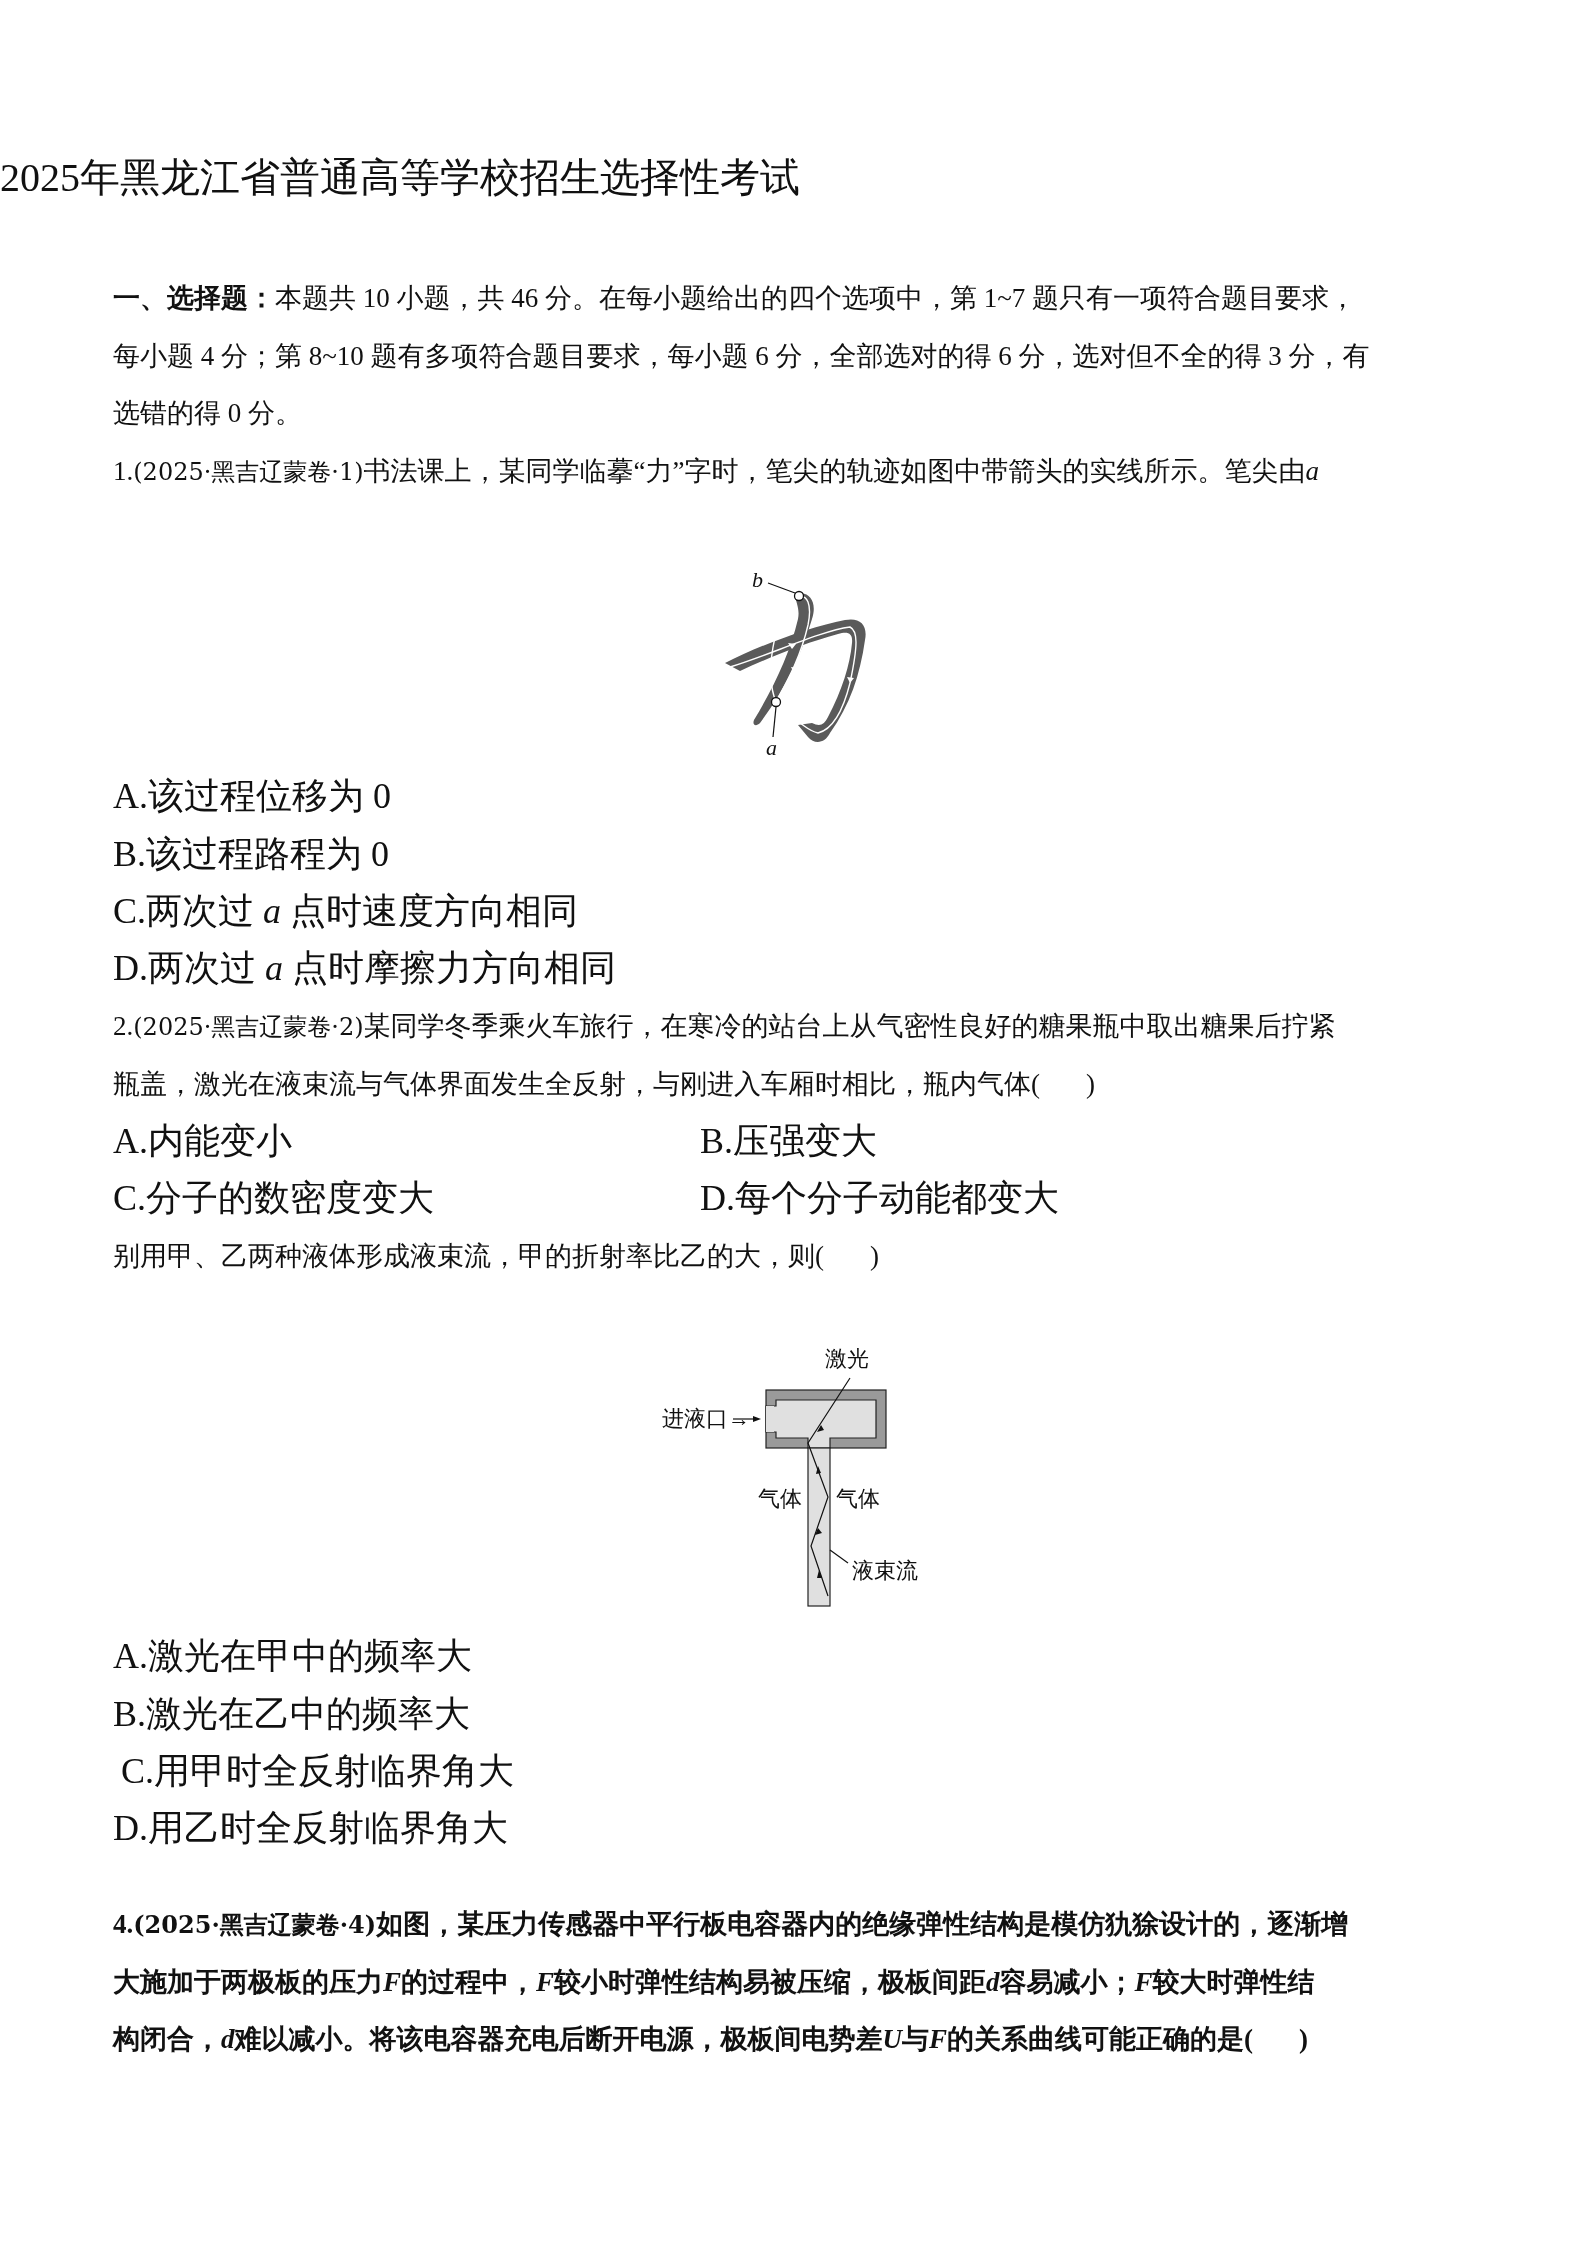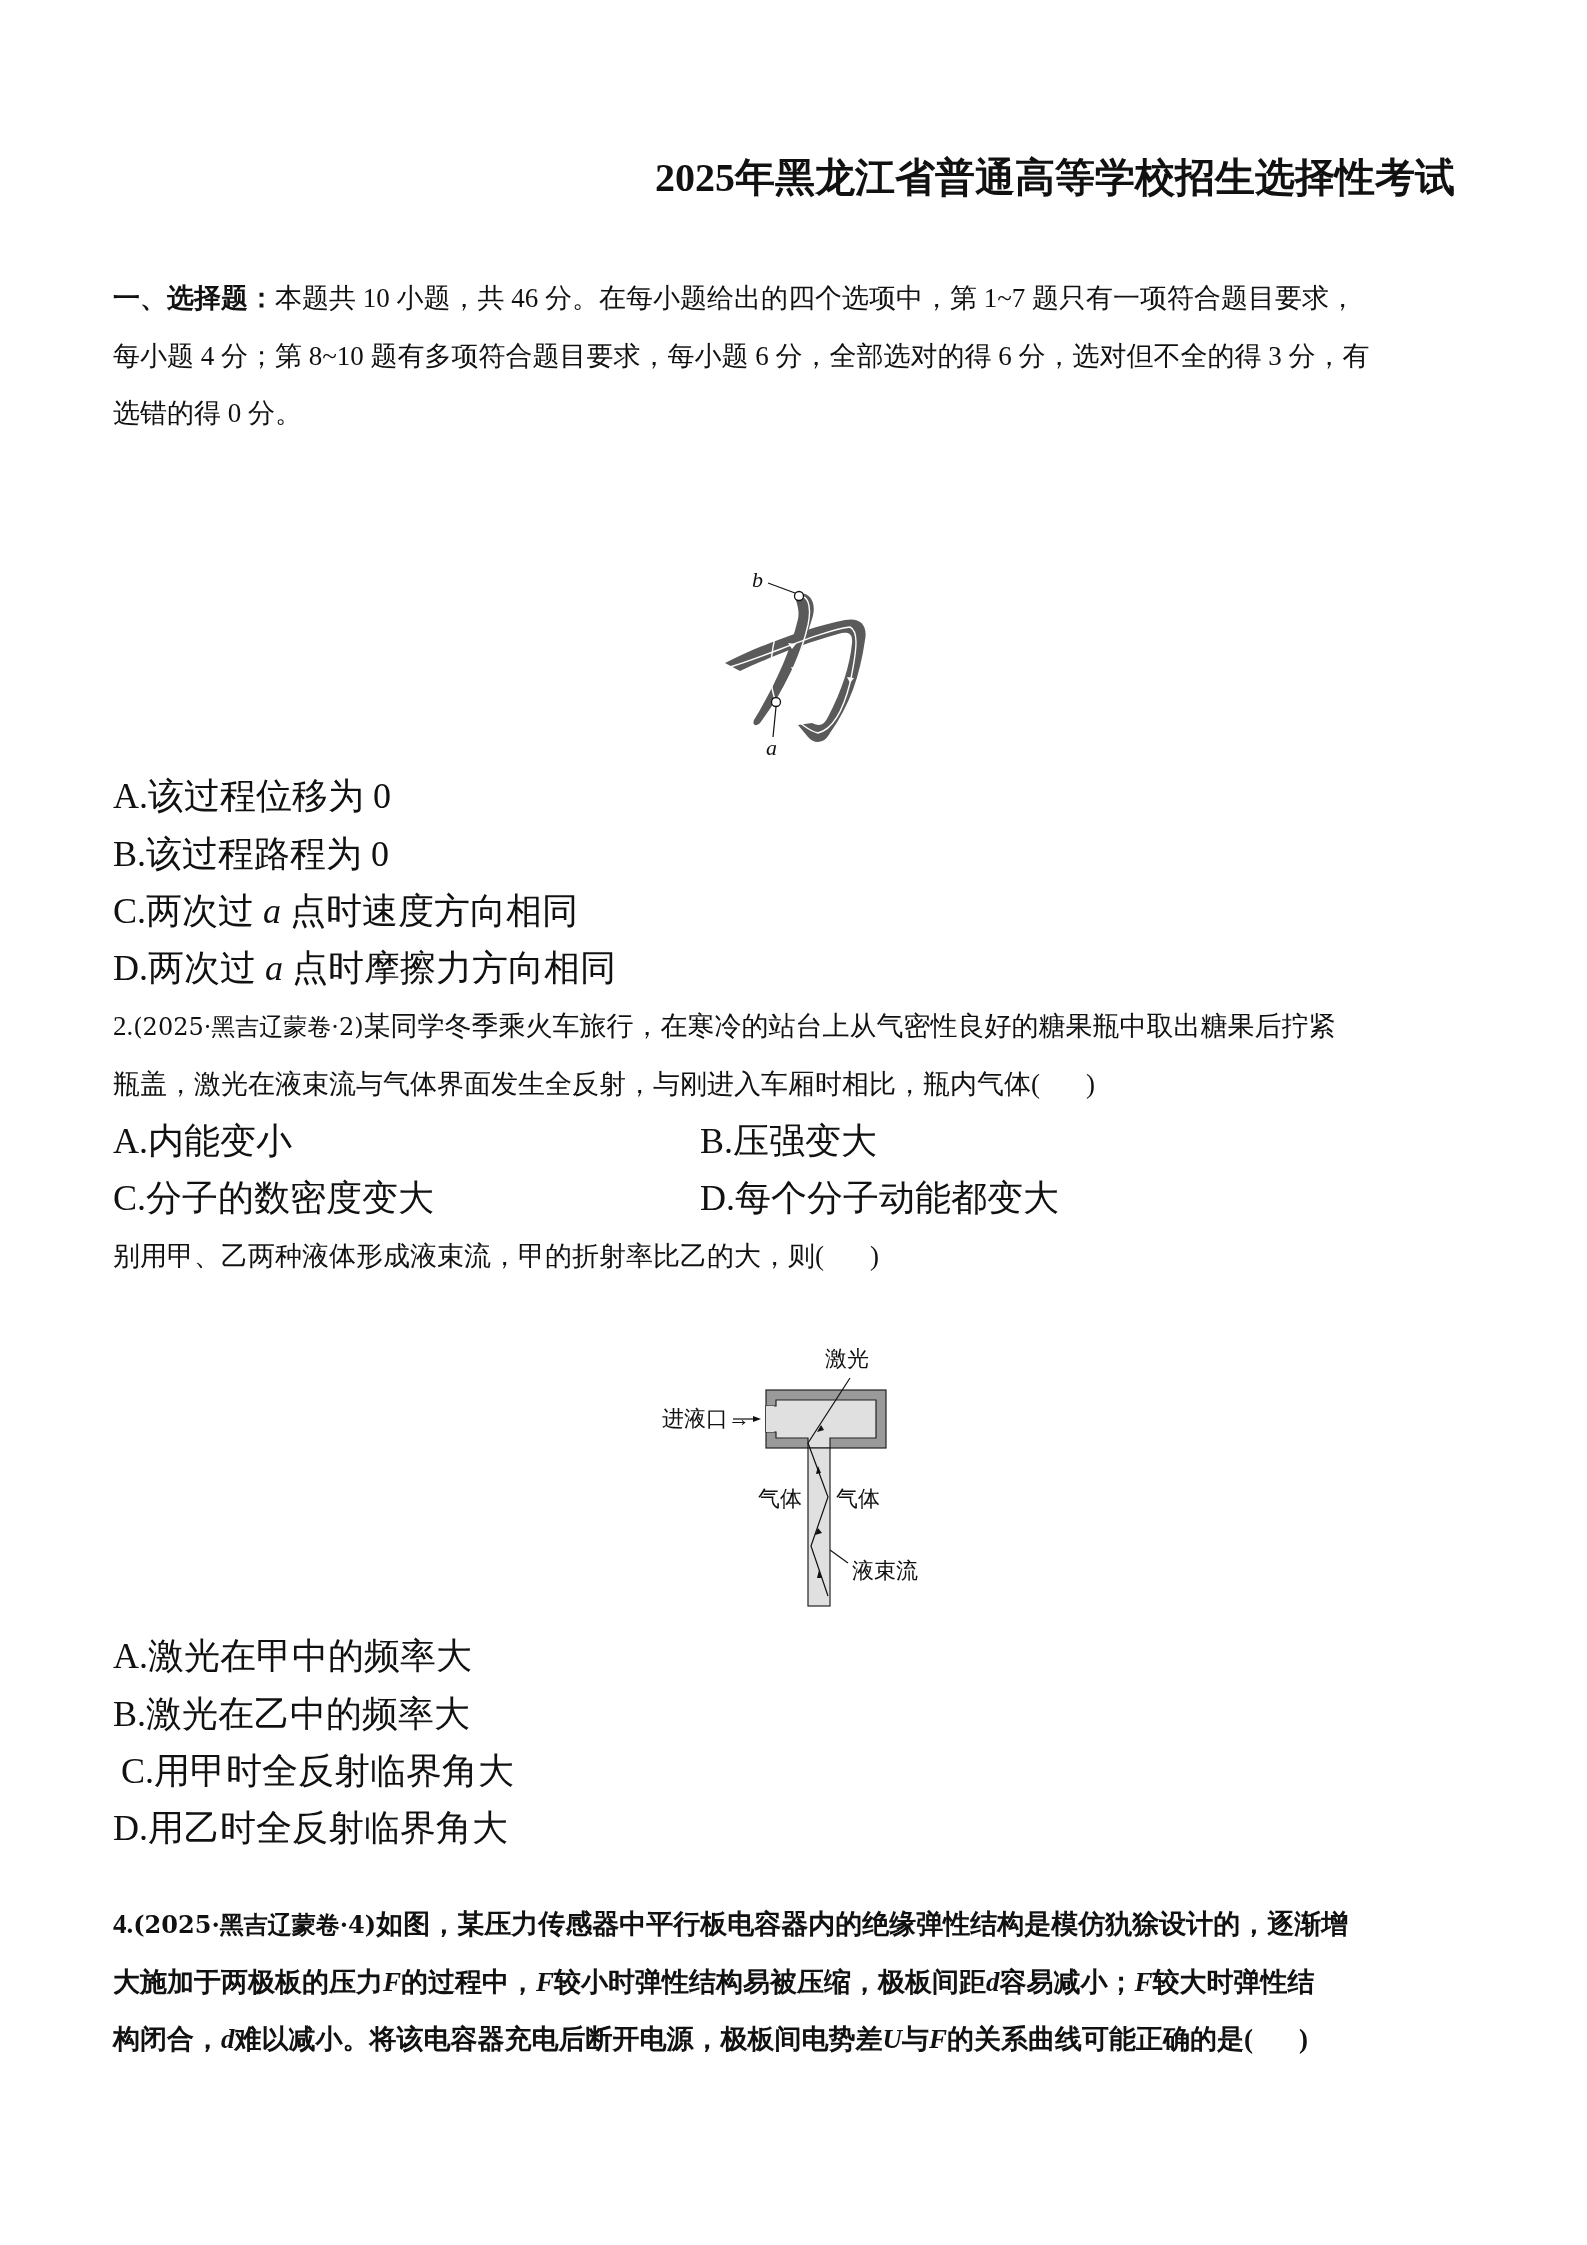"2025年黑龙江省普通高等学校招生选择性考试" .page-title { font-weight: bold -> normal; text-align: right -> left }
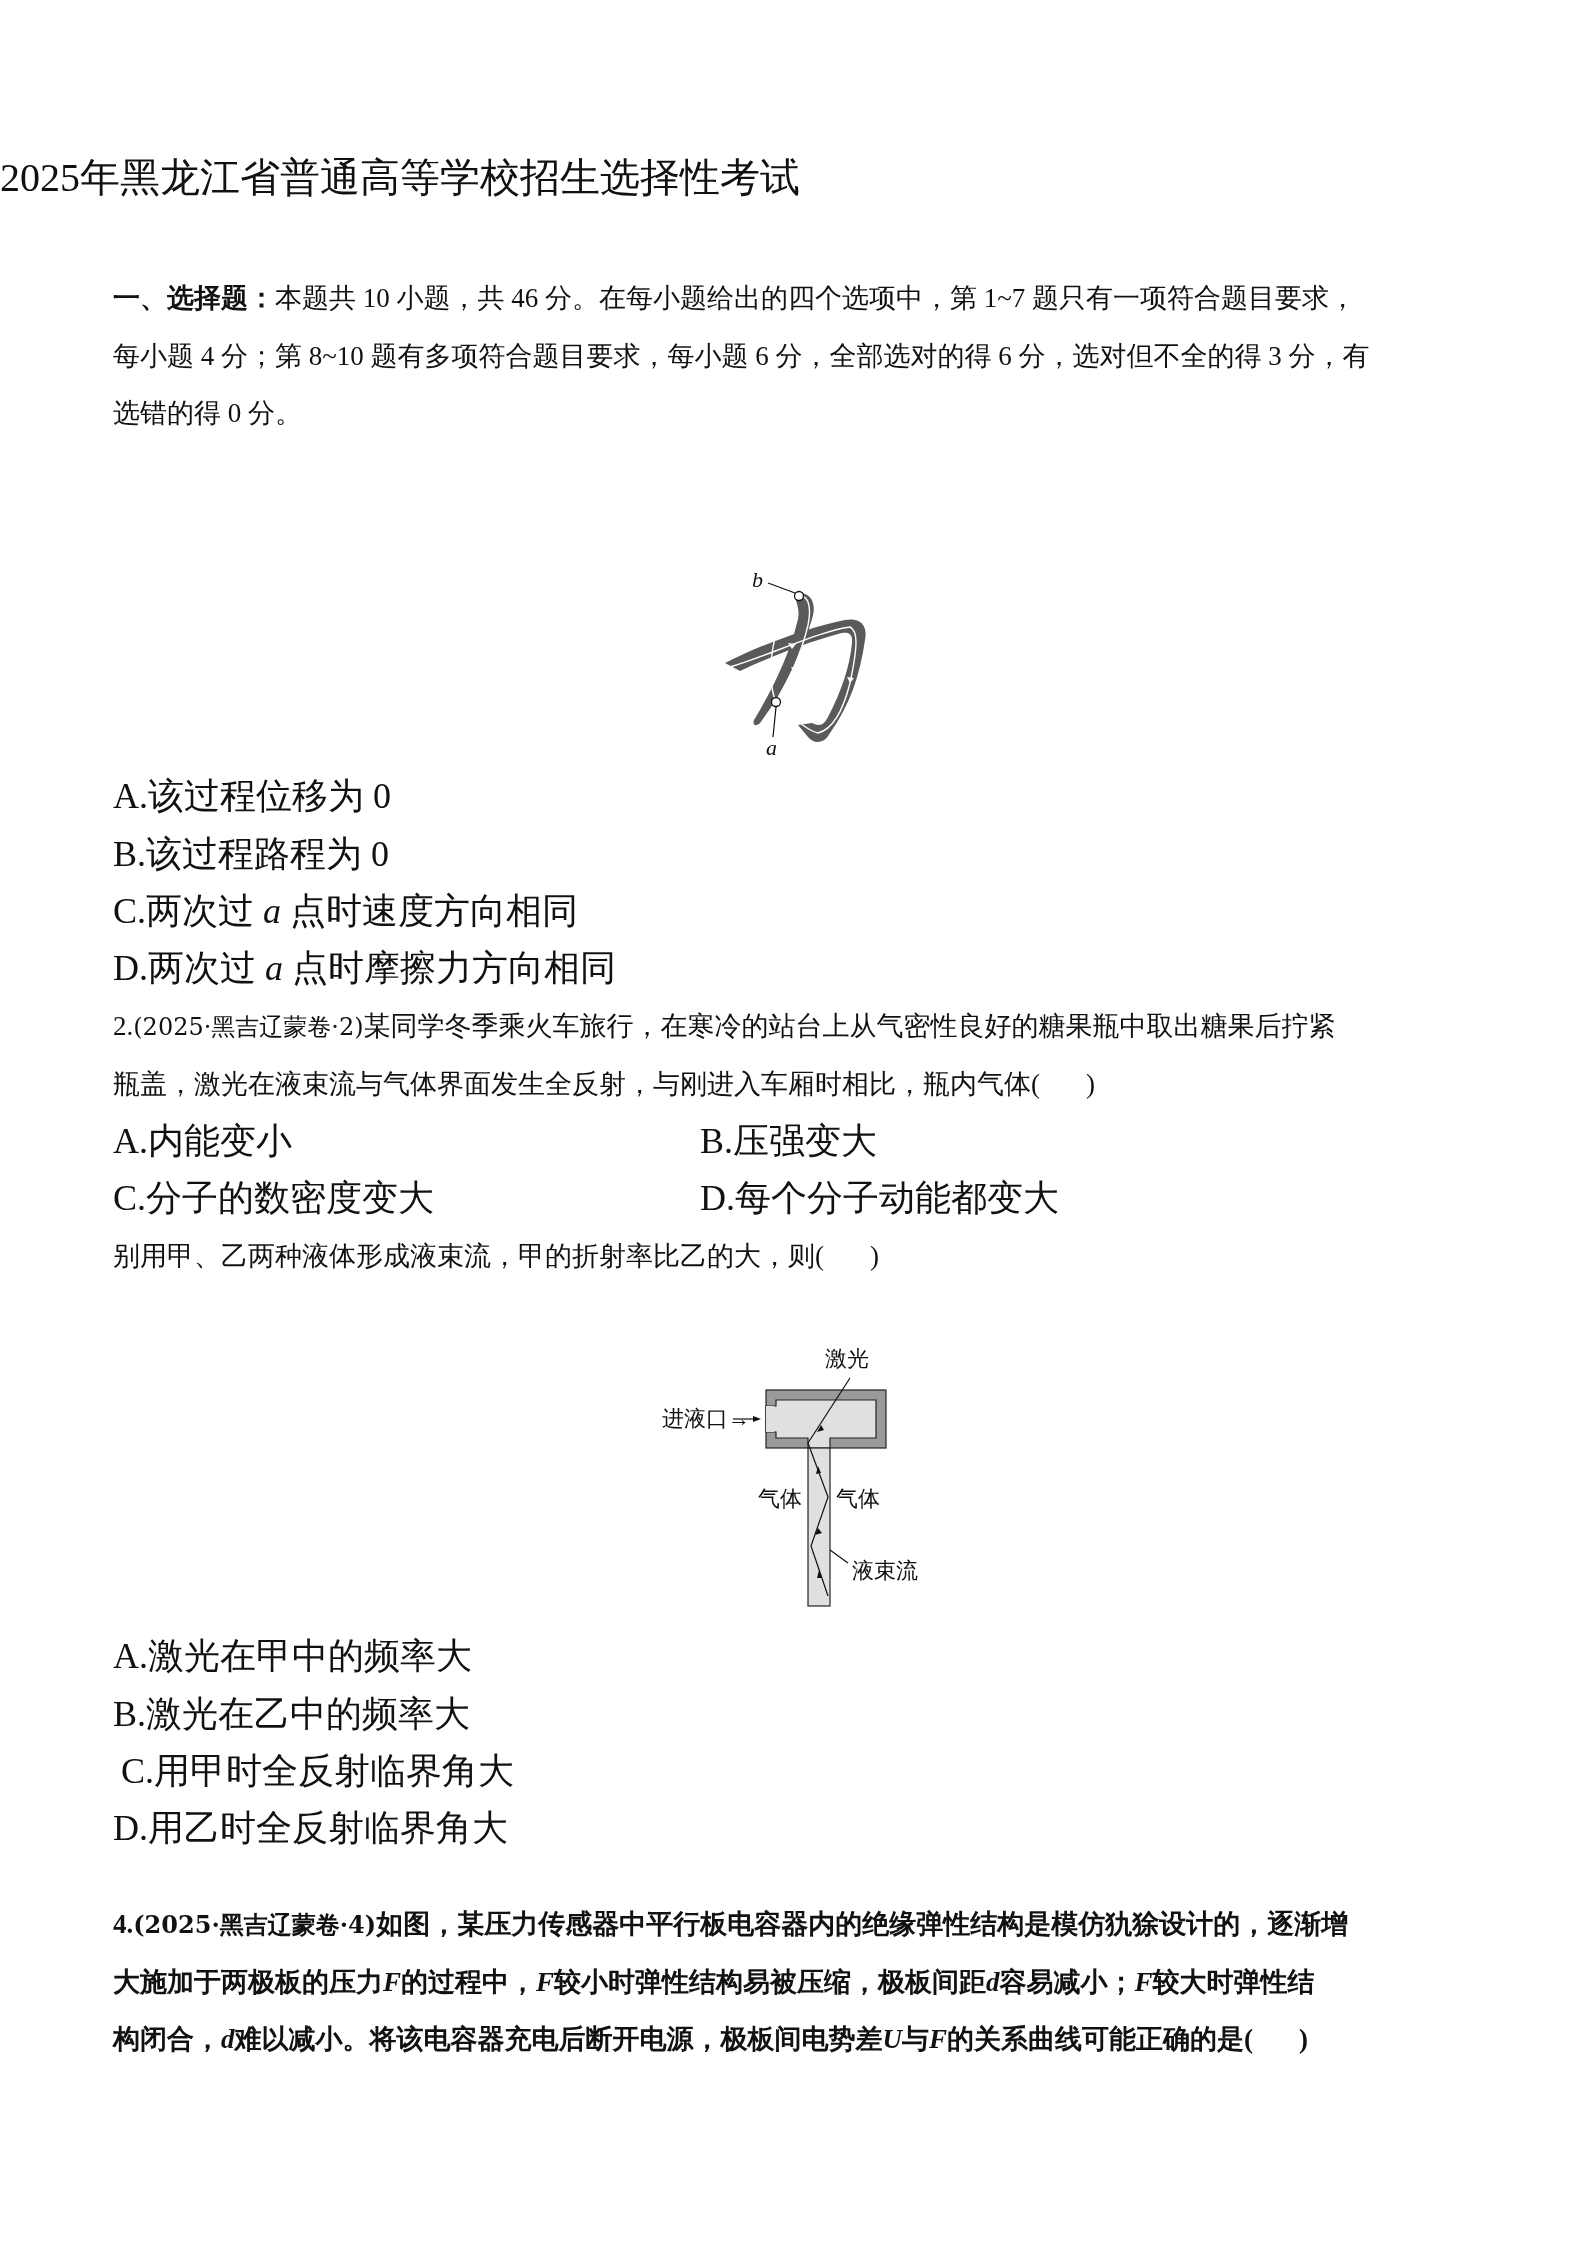"1.(2025·黑吉辽蒙卷·1)书法课上，某同学临摹“力”字时，笔尖的轨迹如图中" span.line { html: none -> <span> <span>1.</span><span>(2025·黑吉辽蒙卷·1)</span><span>书法课上，某同学临摹“力”字时，笔尖的轨迹如图中带箭头的实线所示。笔尖由</span><span>a</span> </span> }
